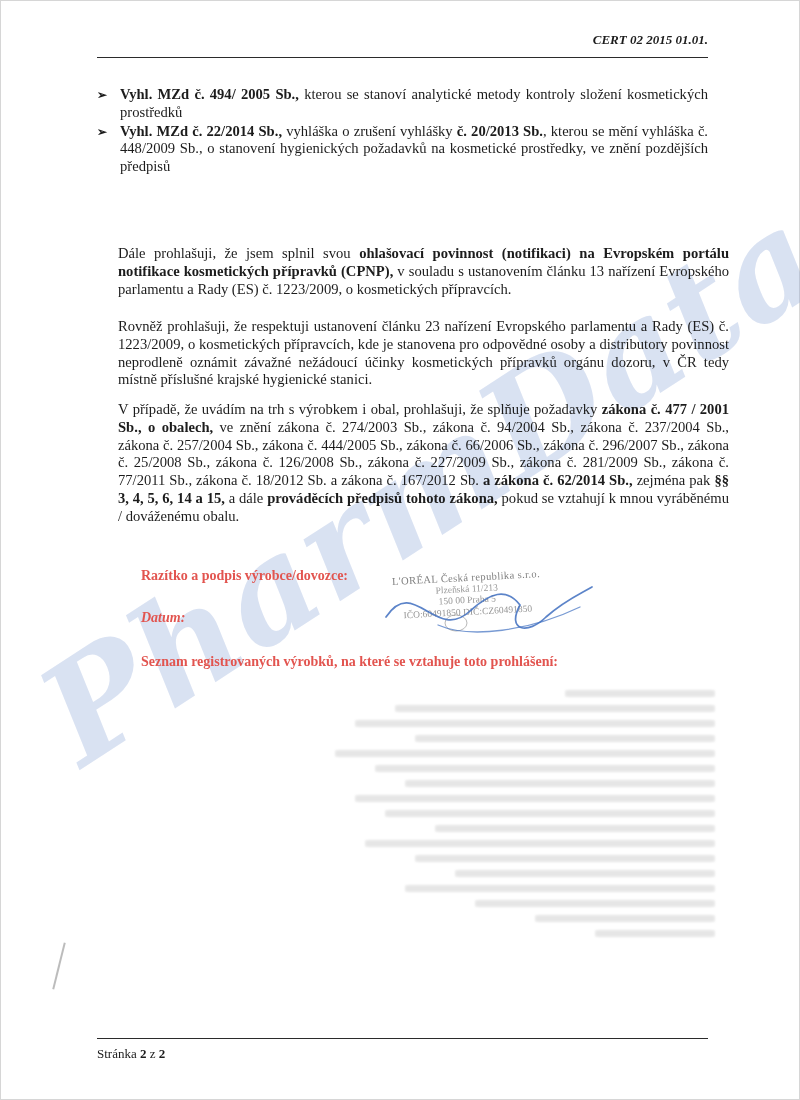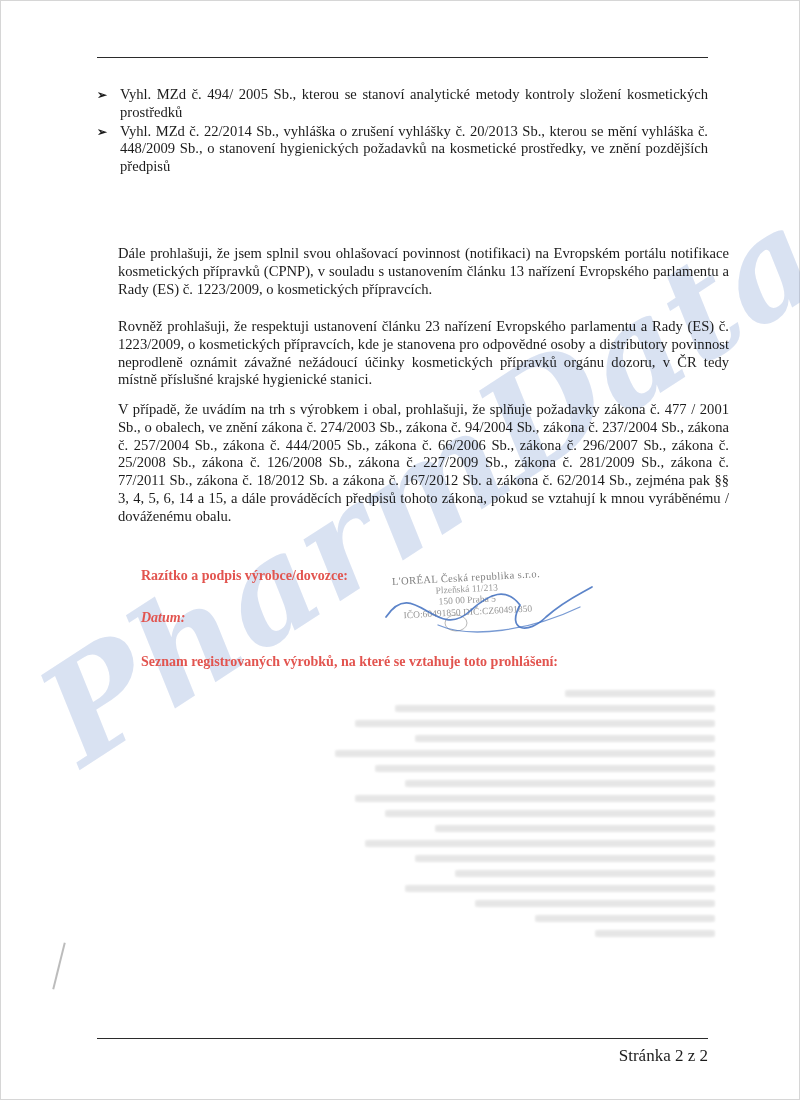"CERT 02 2015 01.01." div.block { html: none -> <div>CERT 02 2015 01.01.</div> }
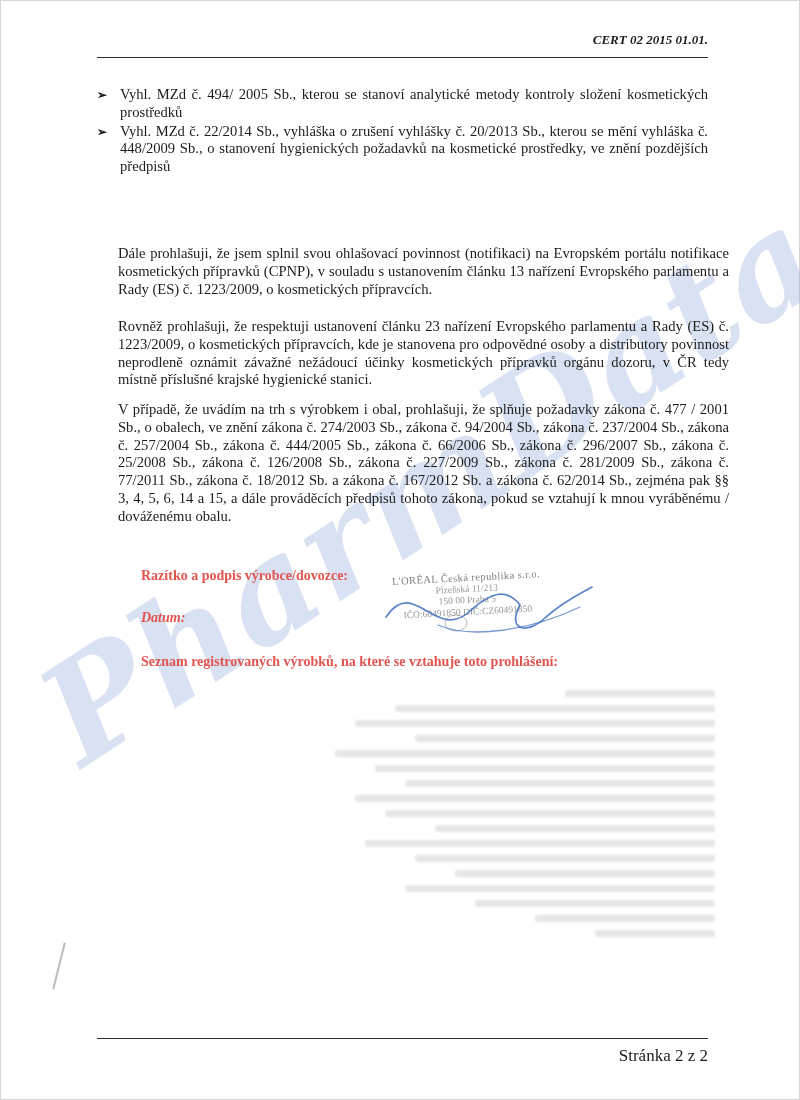"Vyhl. MZd č. 494/ 2005" .b { font-weight: normal -> bold }
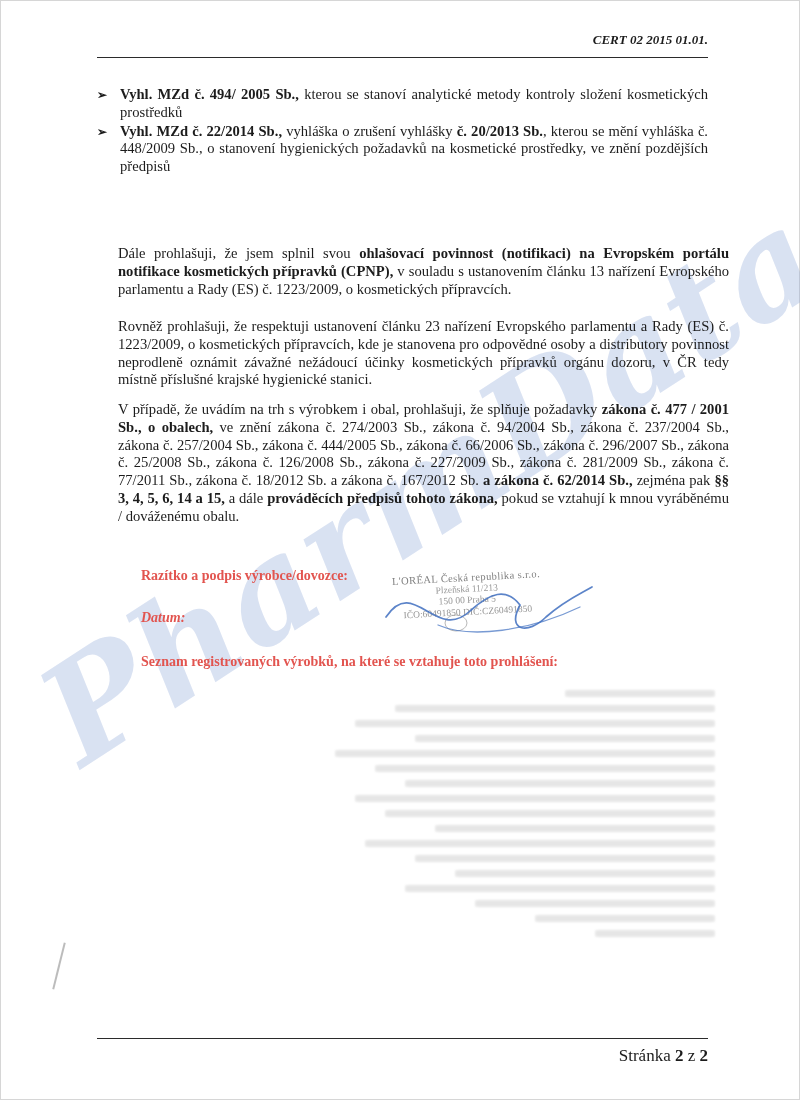"Stránka 2 z 2" .footer-text { font-size: 17px -> 13px; text-align: right -> left }
